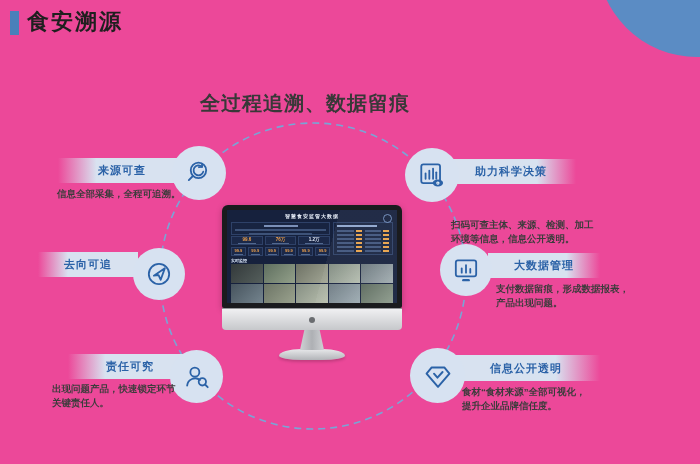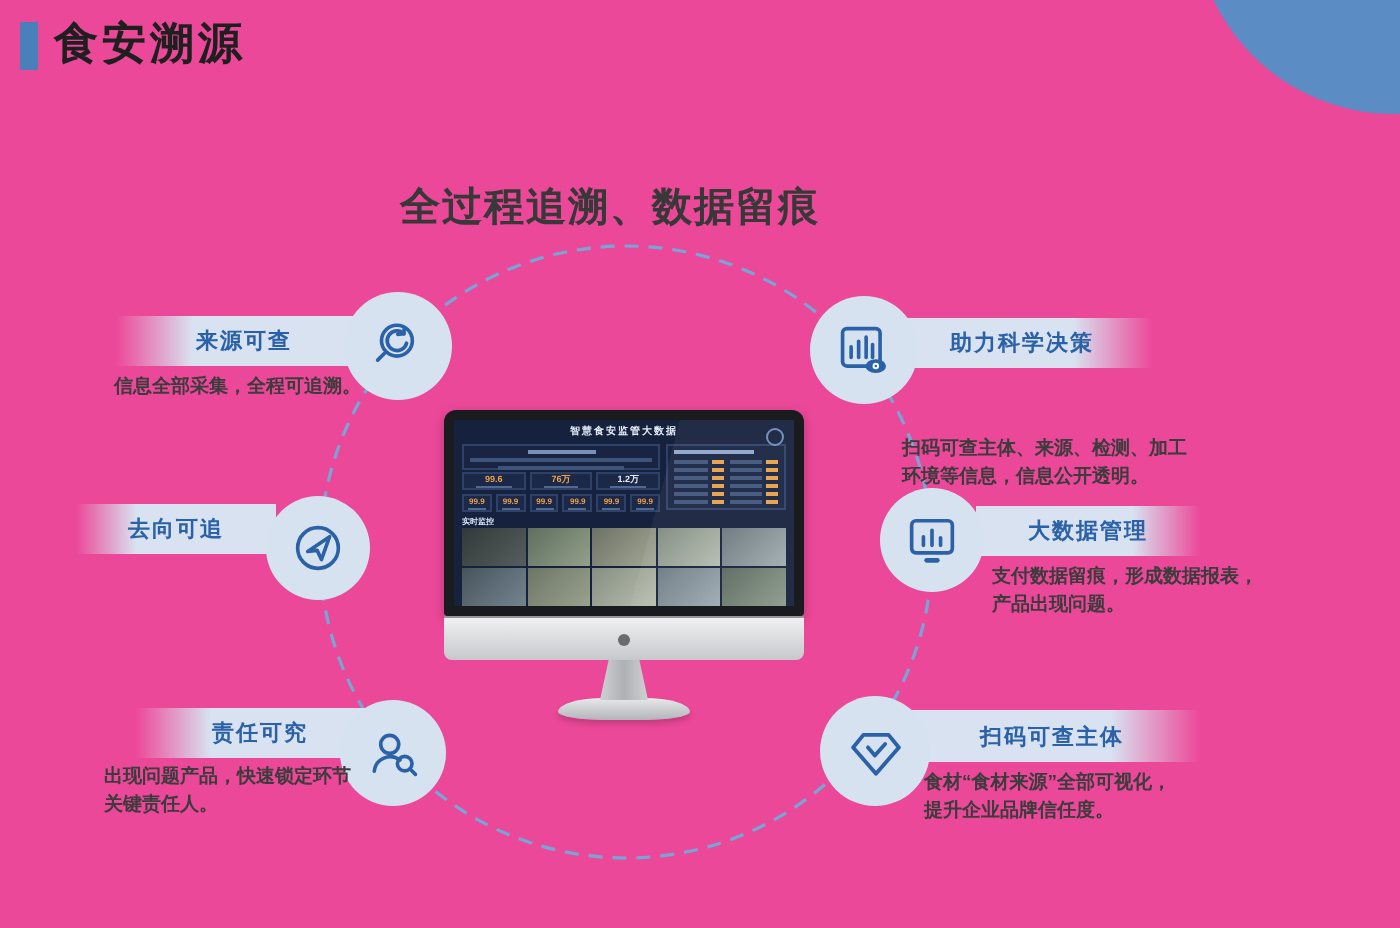"扫码可查主体" span { text: 扫码可查主体 -> 信息公开透明 }
